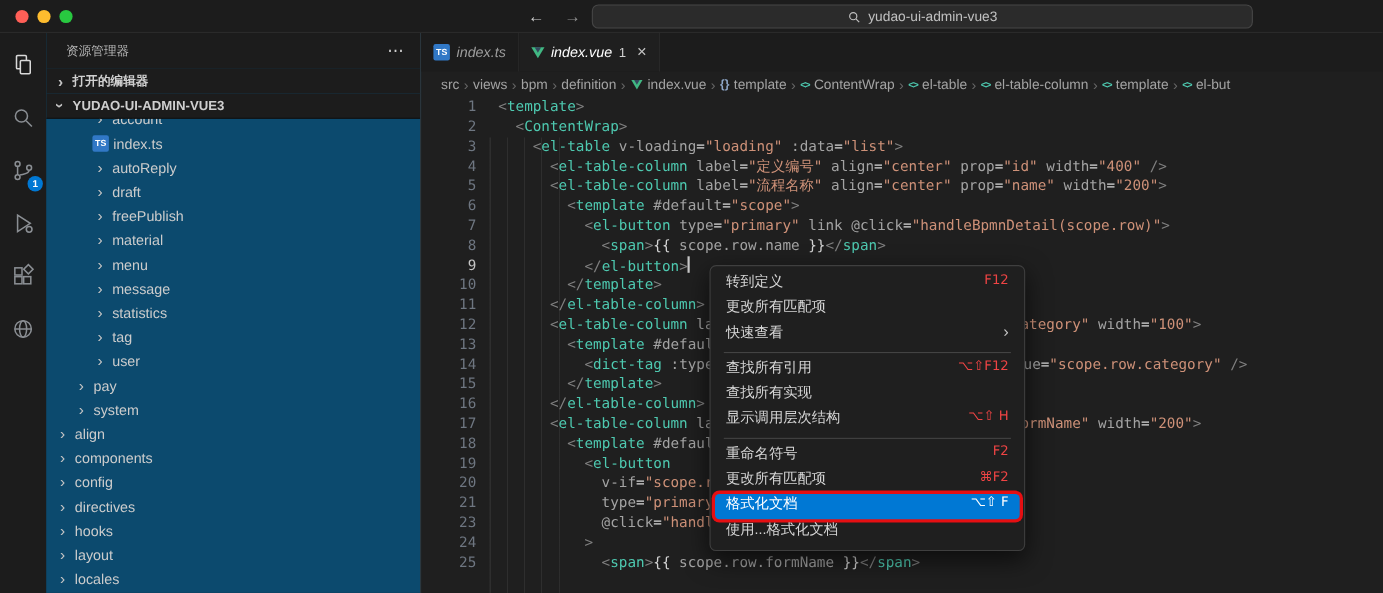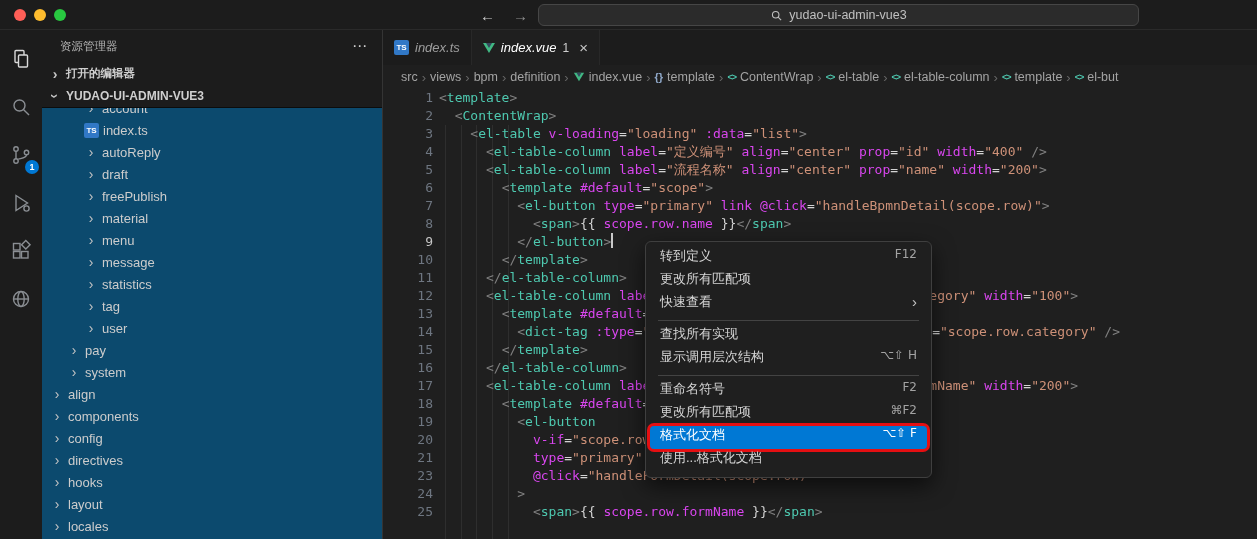"<template>" .line-content { margin-left: 6px -> 20px }
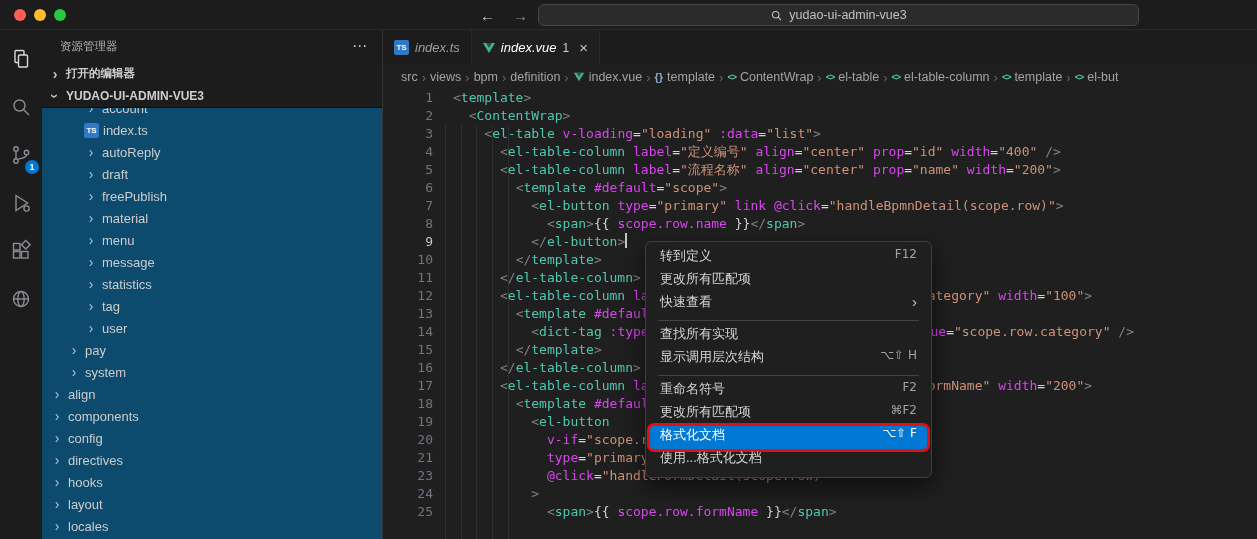"v-loading" .tk-a { color: #d946ef -> #a3a3a3 }
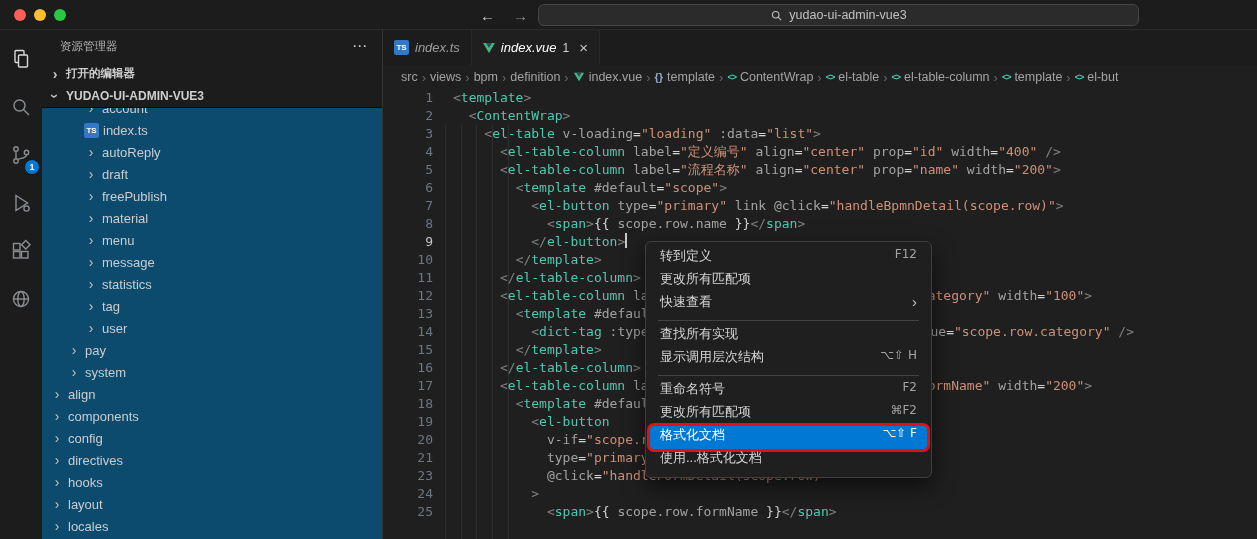"F12" .menu-item .sc { color: #a3a3a3 -> #ef4444 }
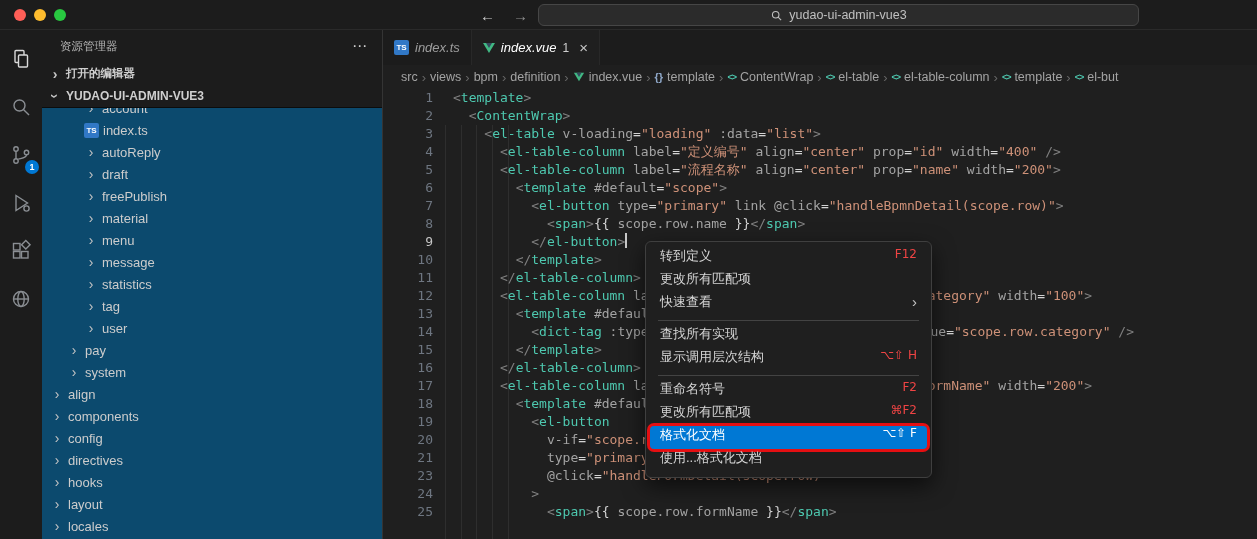"查找所有引用" div.menu-item { html: none -> <div> <span>查找所有引用</span> <span>⌥⇧F12</span> </div> }
